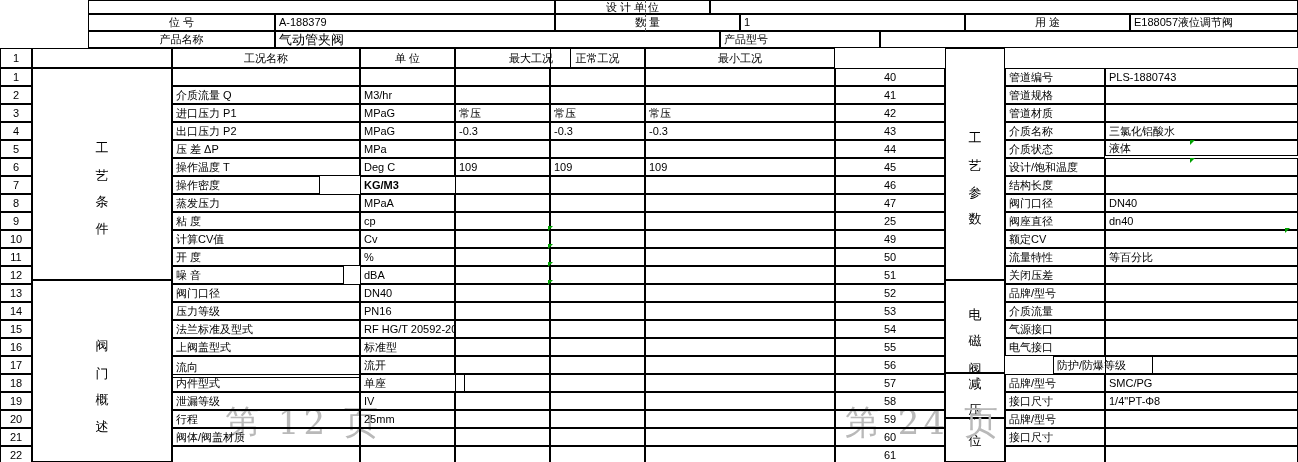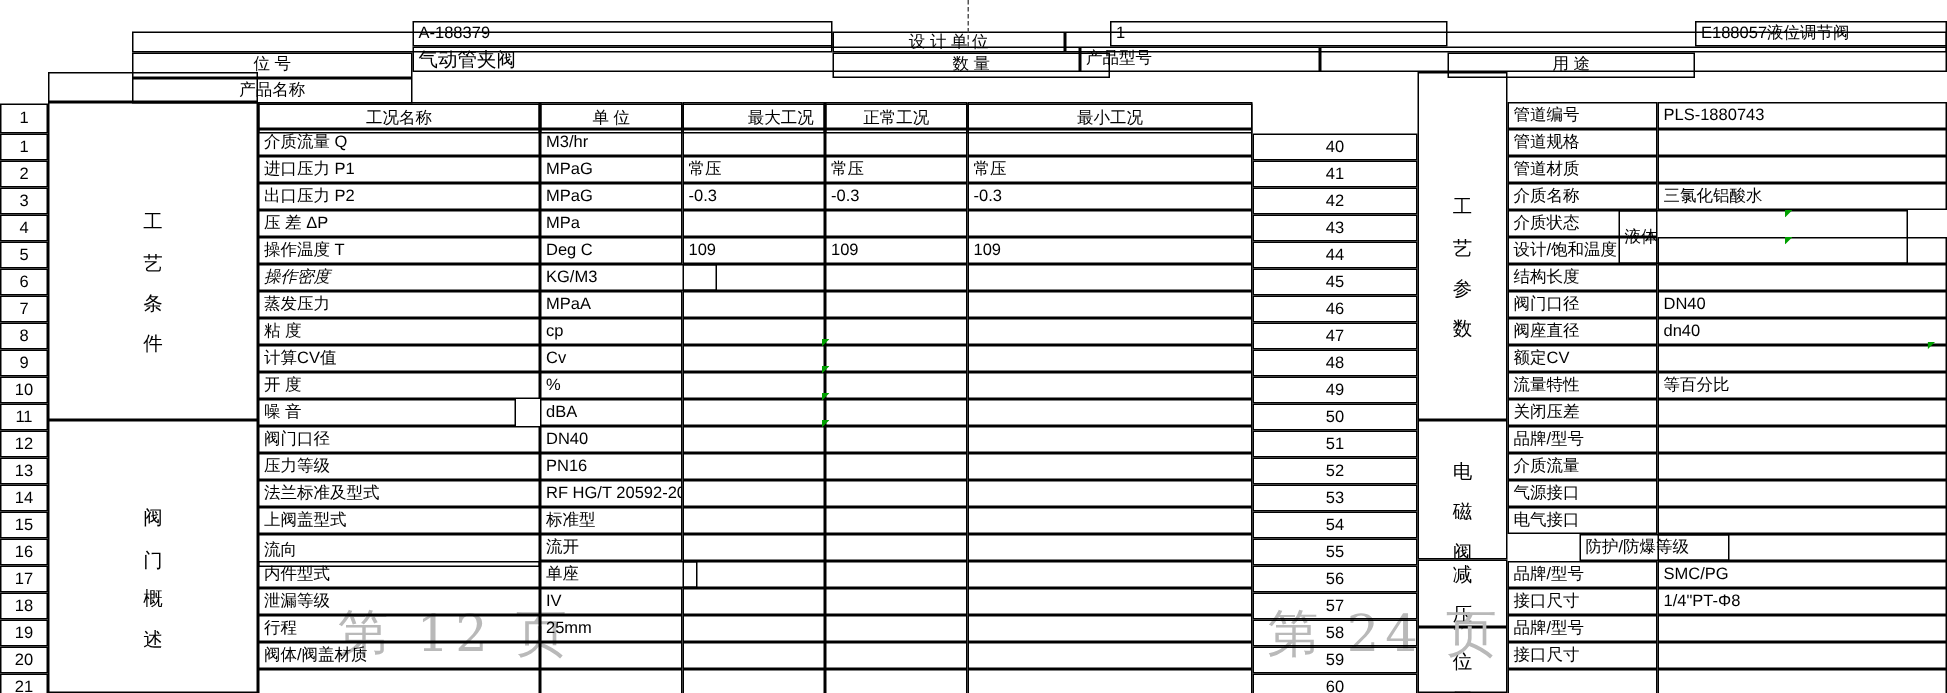"设 计 单 位" .c-center { margin-top: 21px -> none }
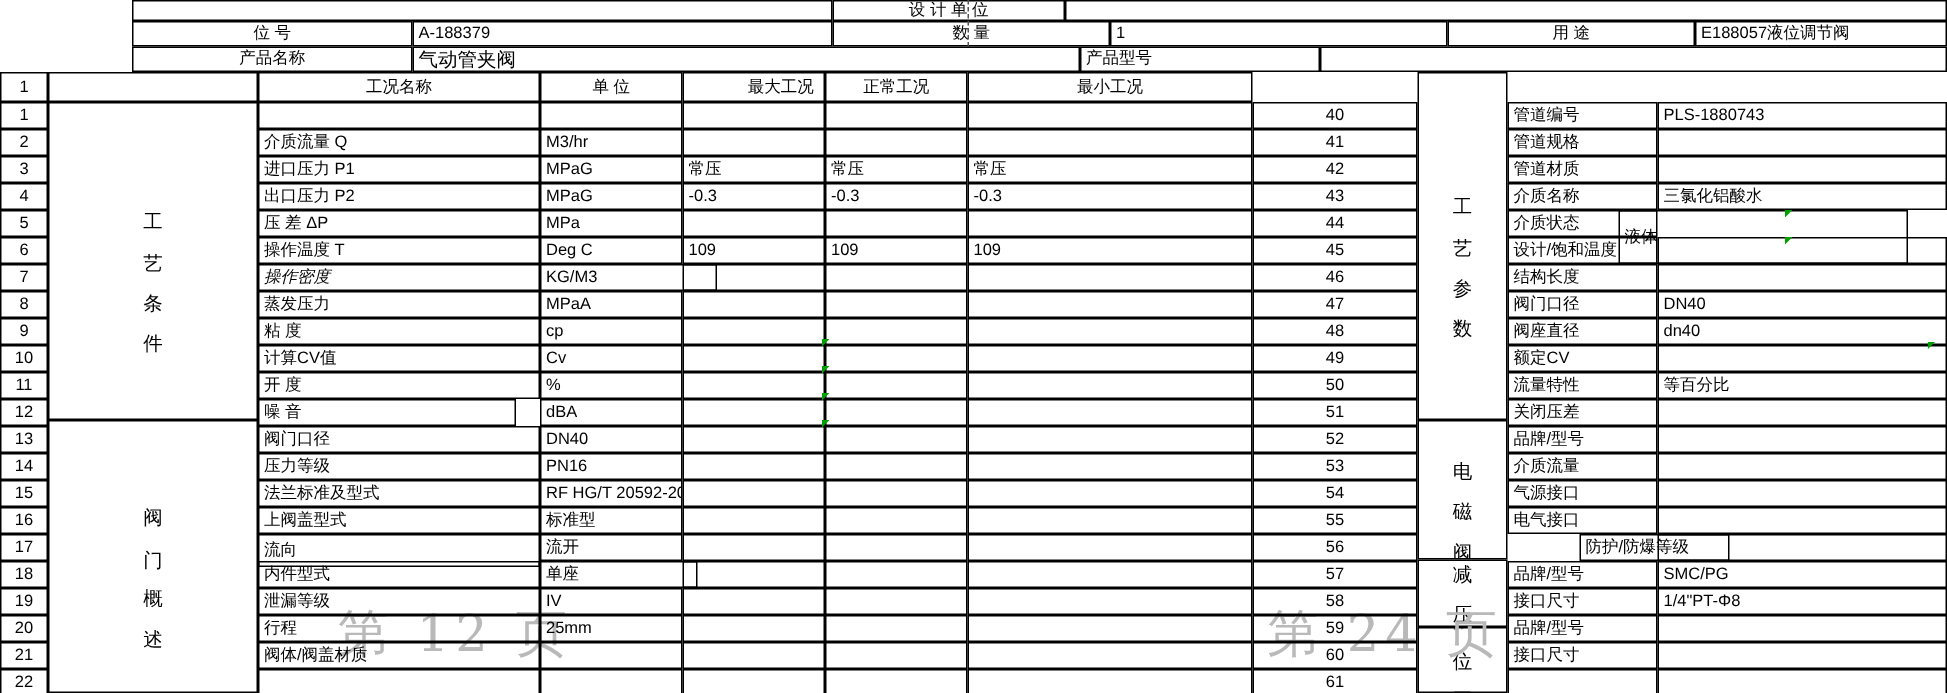"最大工况" div.cell { width: 95px -> 116px }
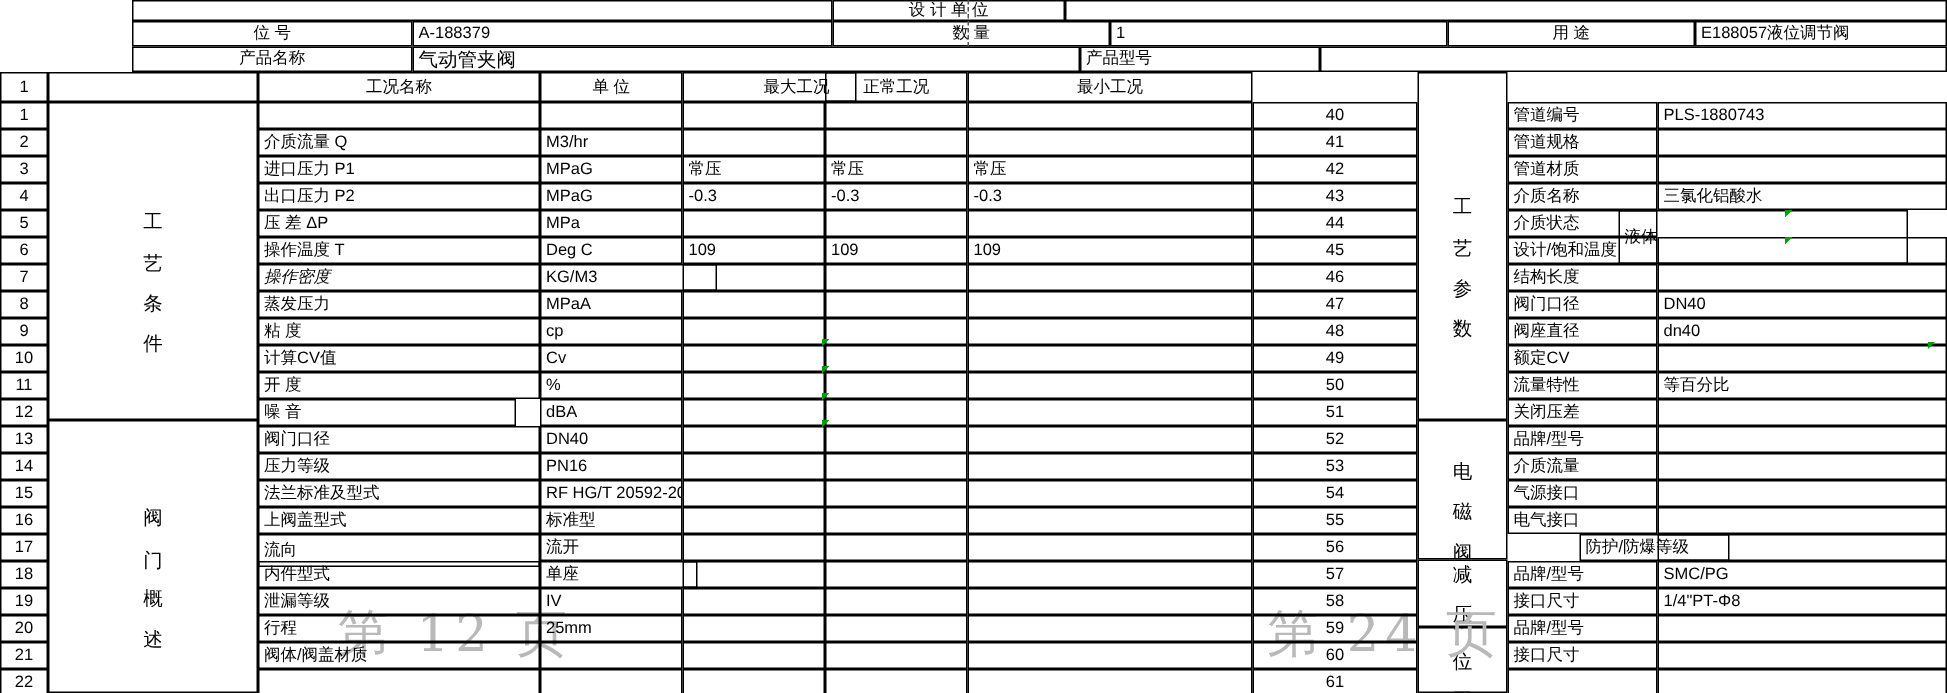"液体" div.cell { height: 36px -> 16px; left: 1079px -> 1105px }
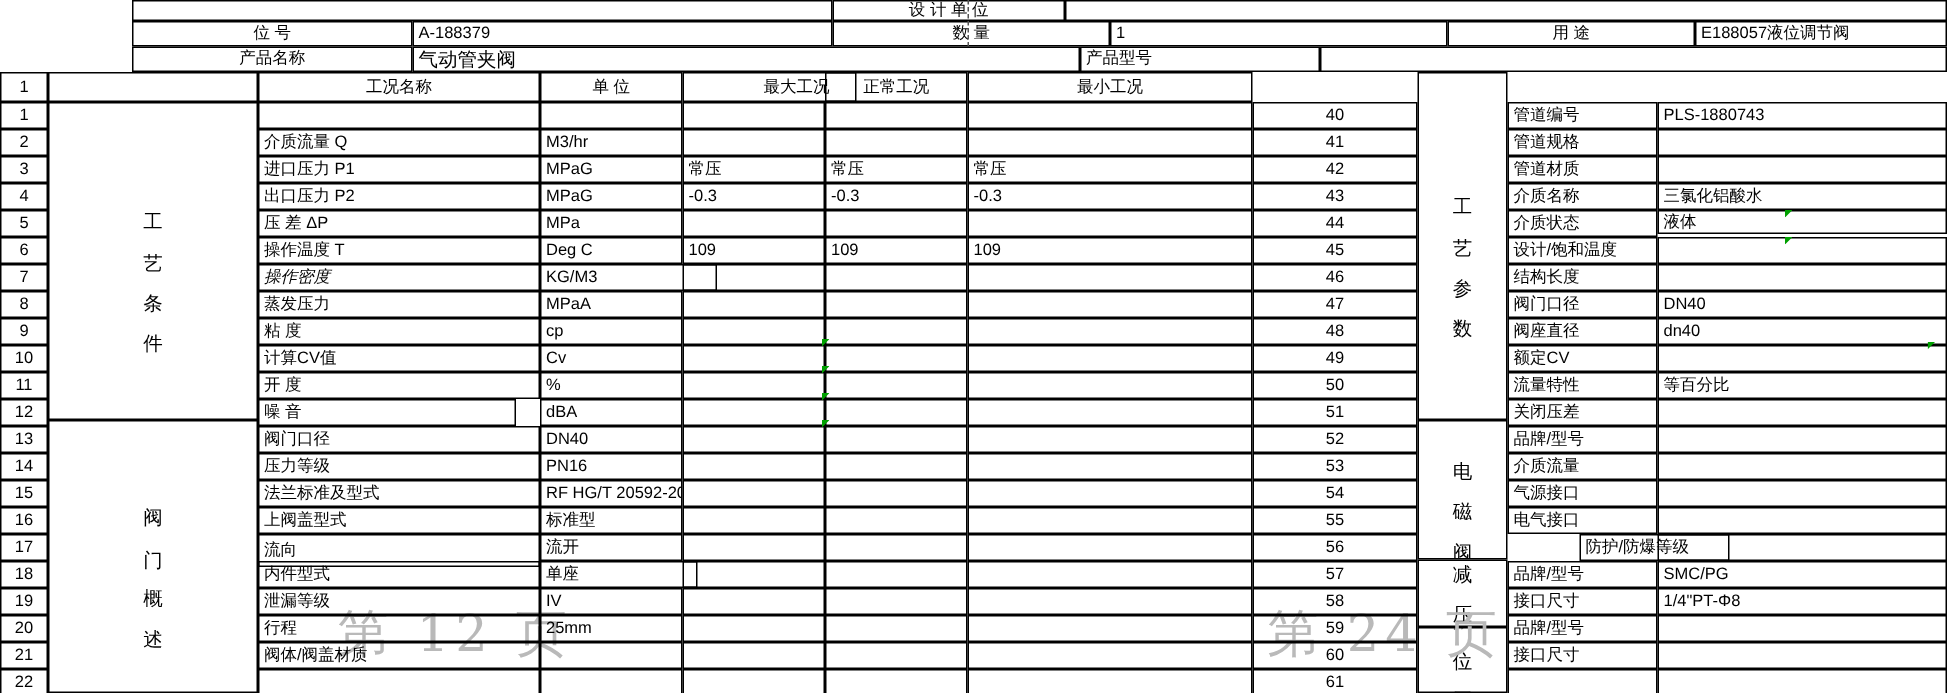"操作密度" div.cell { font-style: italic -> none; width: 188px -> 148px }
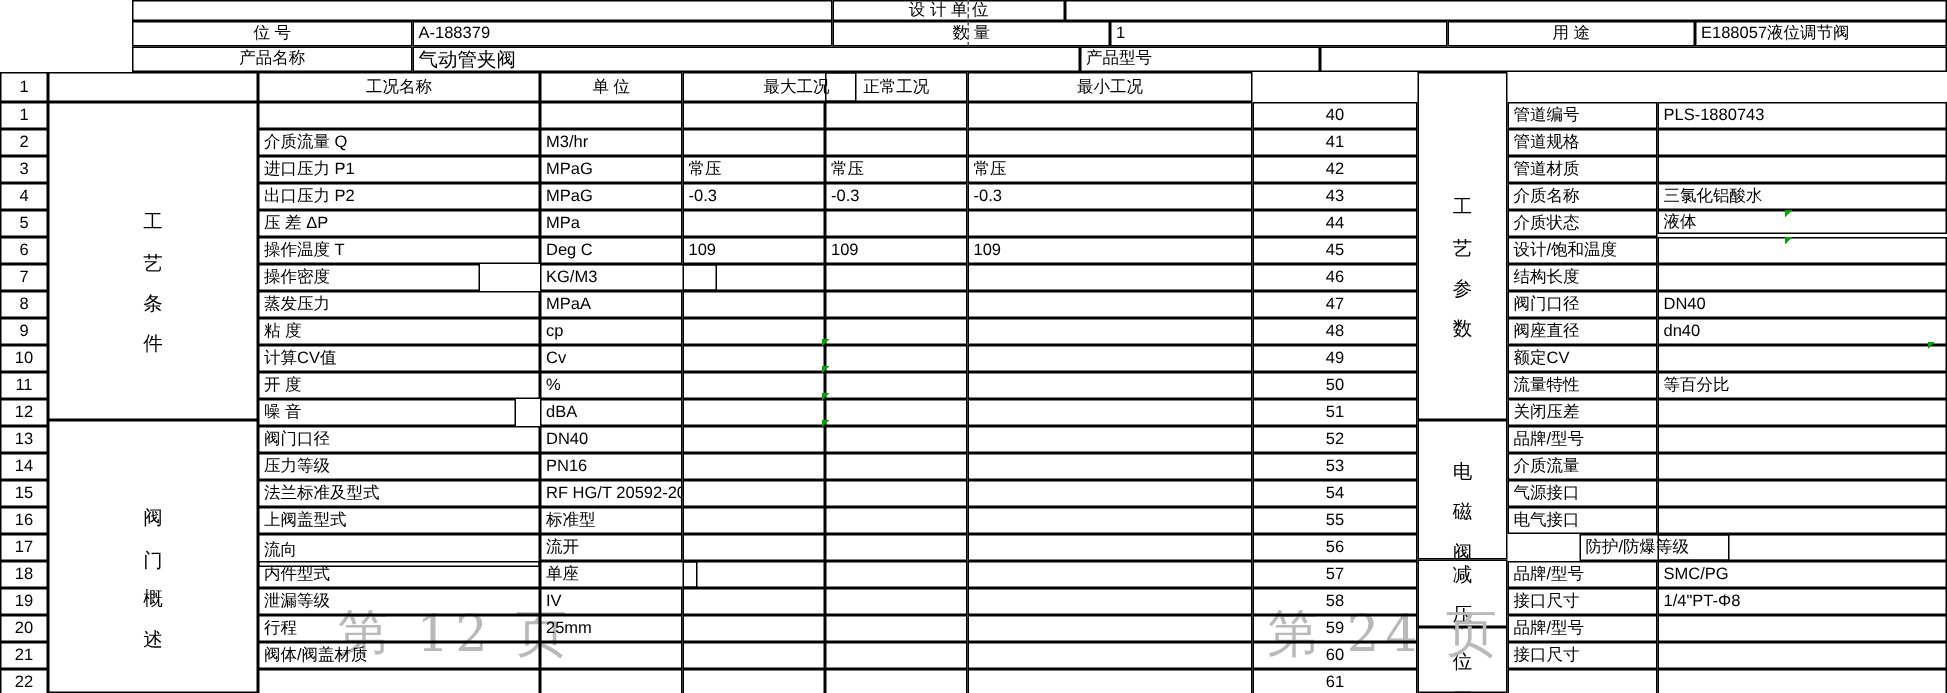"KG/M3" div.cell { font-weight: none -> bold; width: 118px -> 96px }
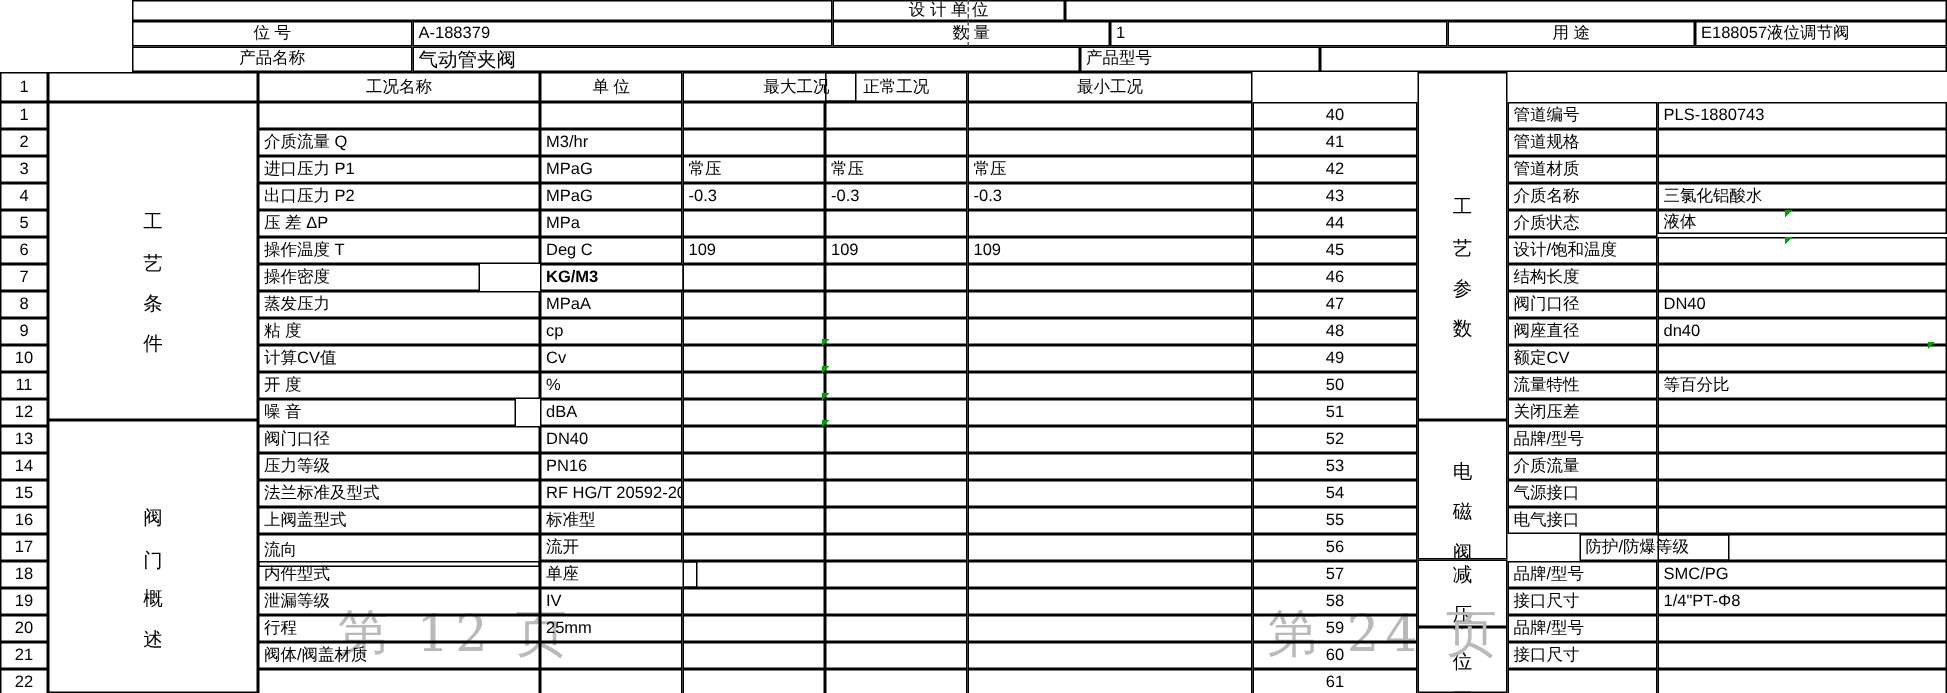"48" div.cell { text: 48 -> 25 }
